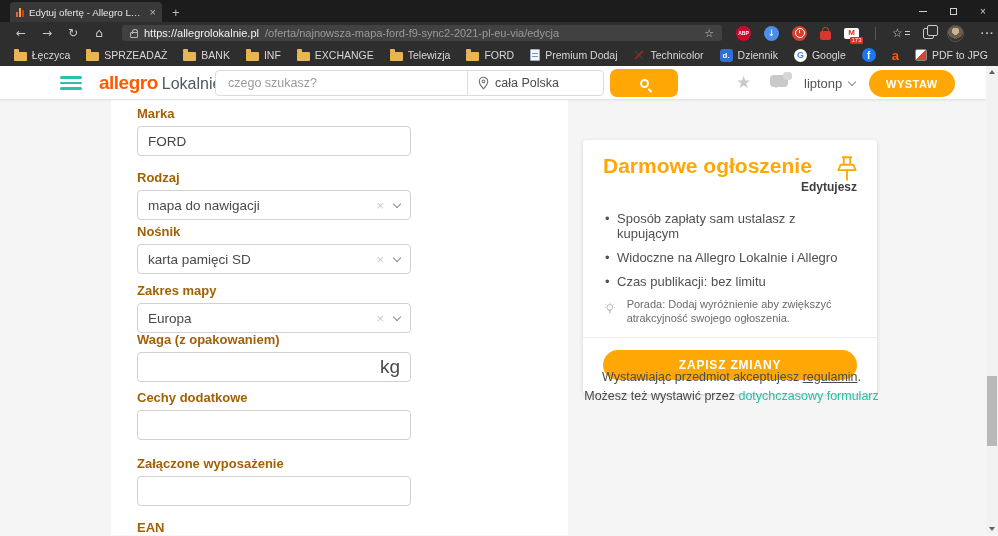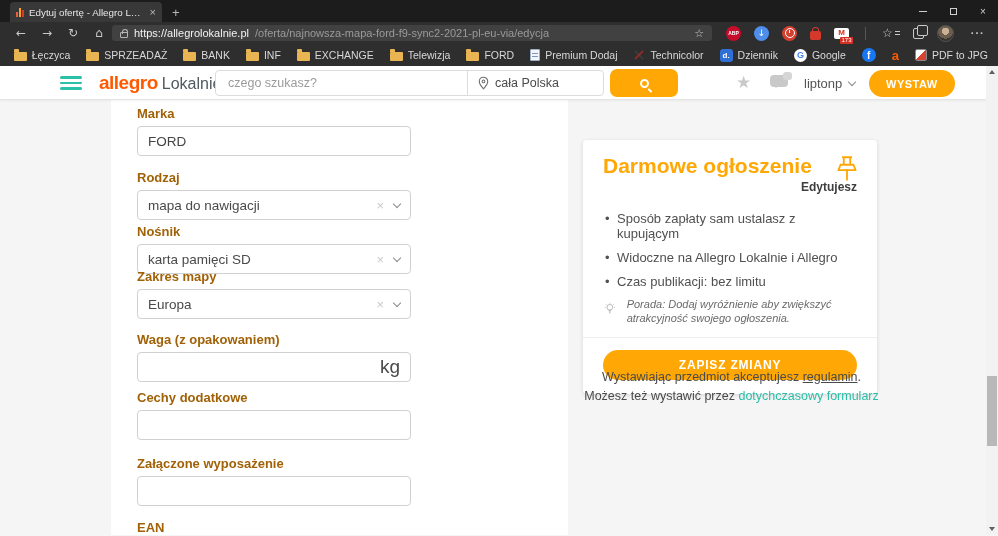"https://allegrolokalnie.pl" .addressbar { margin-left: 0 -> 10px }
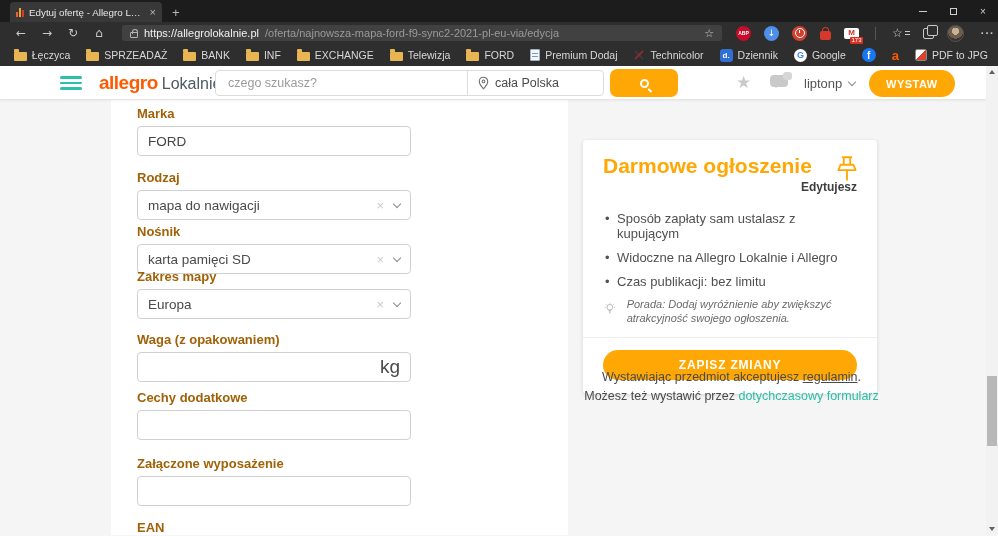"Zakres mapy" div.fgroup { top: 169px -> 183px }
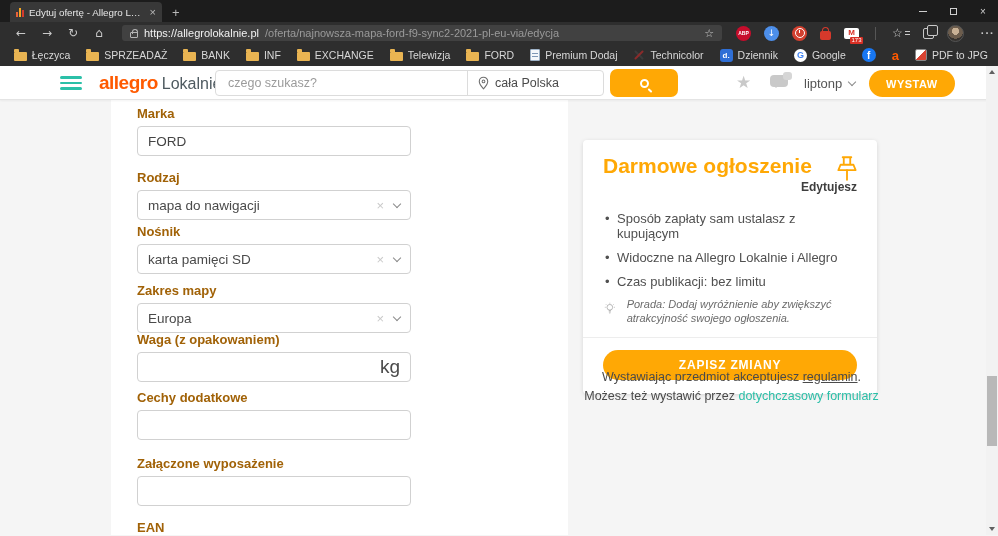"Porada: Dodaj wyróżnienie aby zwiększyć" .tip p { font-style: italic -> none }
